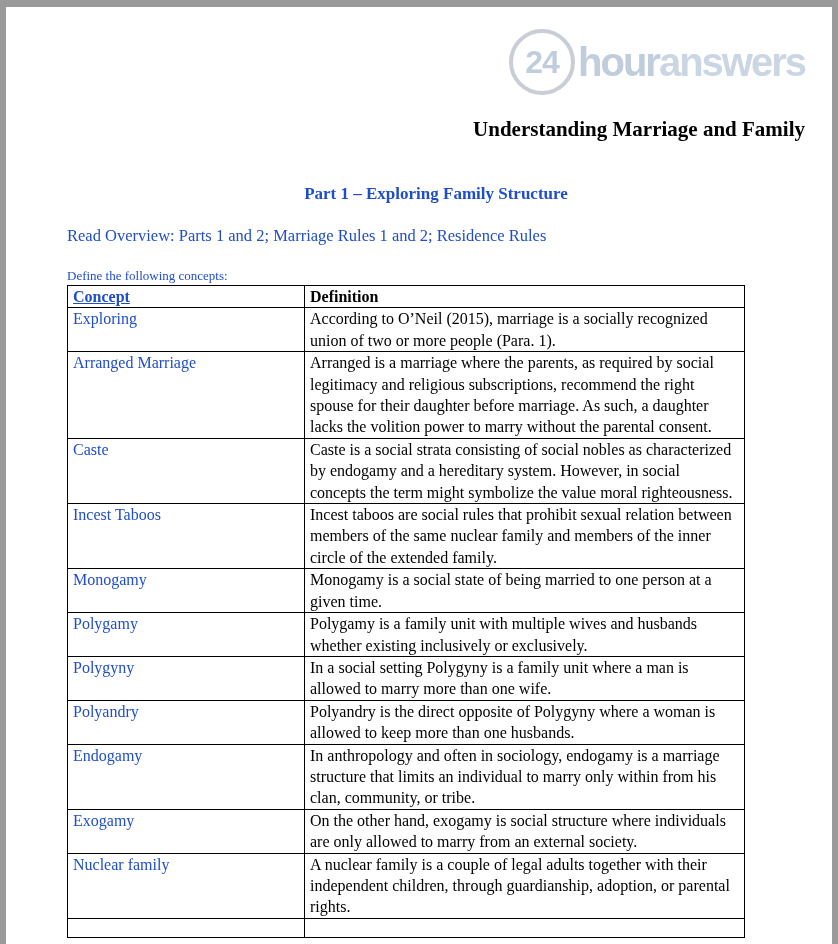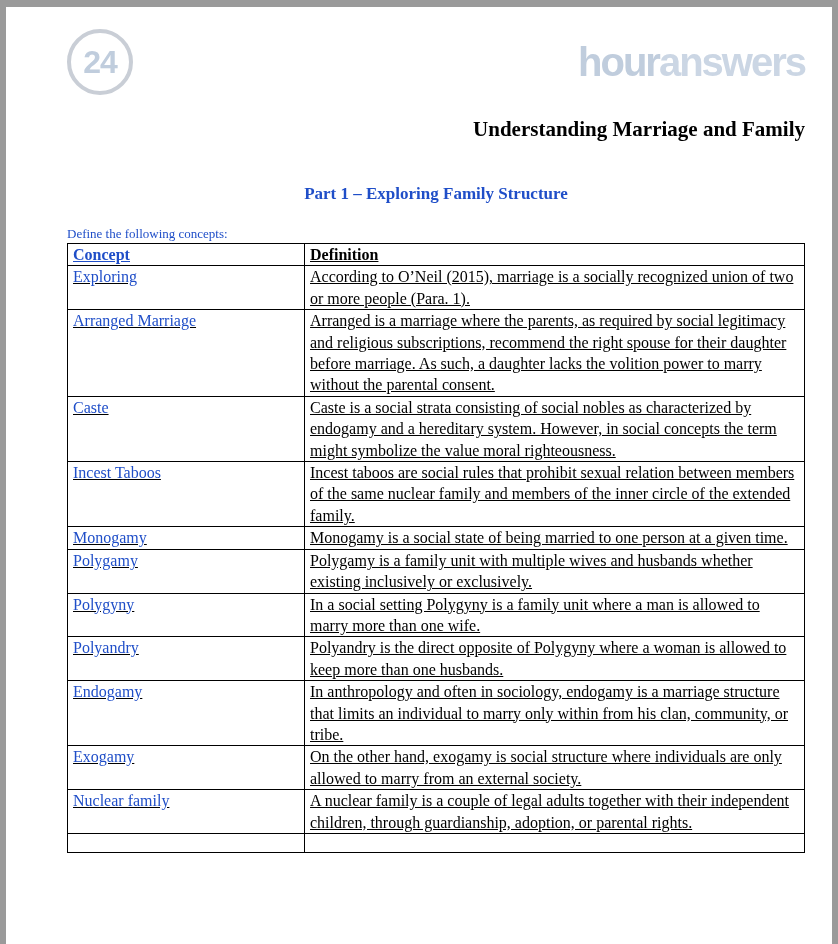"24" .logo { justify-content: space-between -> flex-end }
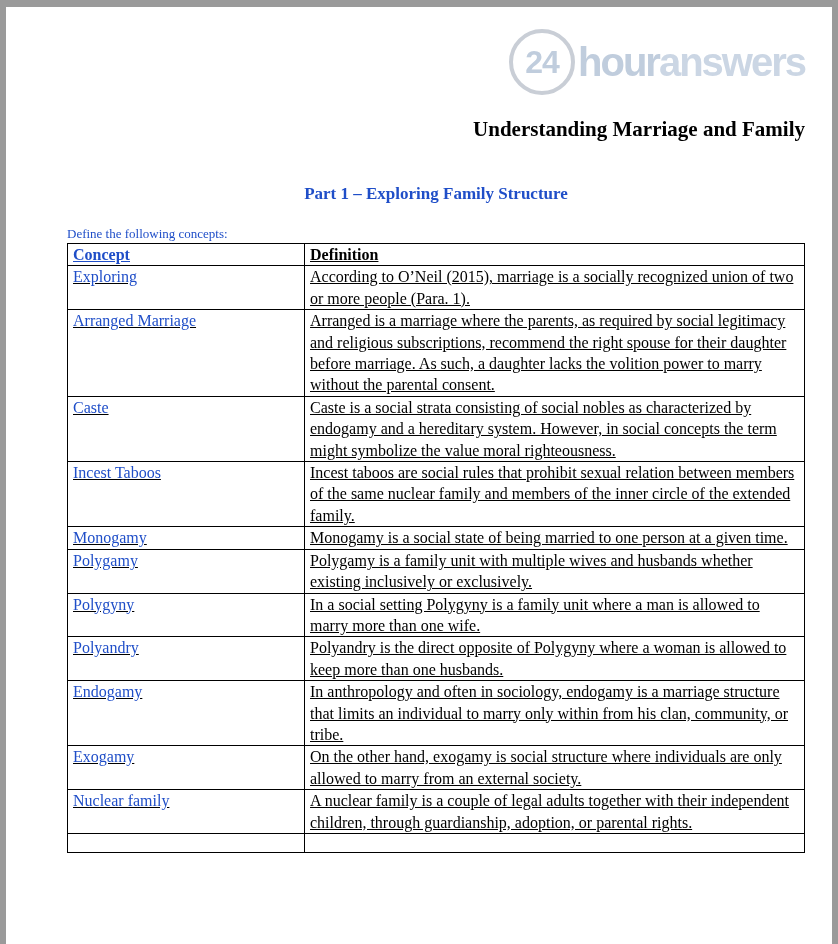"Read Overview: Parts 1 and" div.read-line { html: none -> <div>Read Overview: Parts 1 and 2; Marriage Rules 1 and 2; Residence Rules</div> }
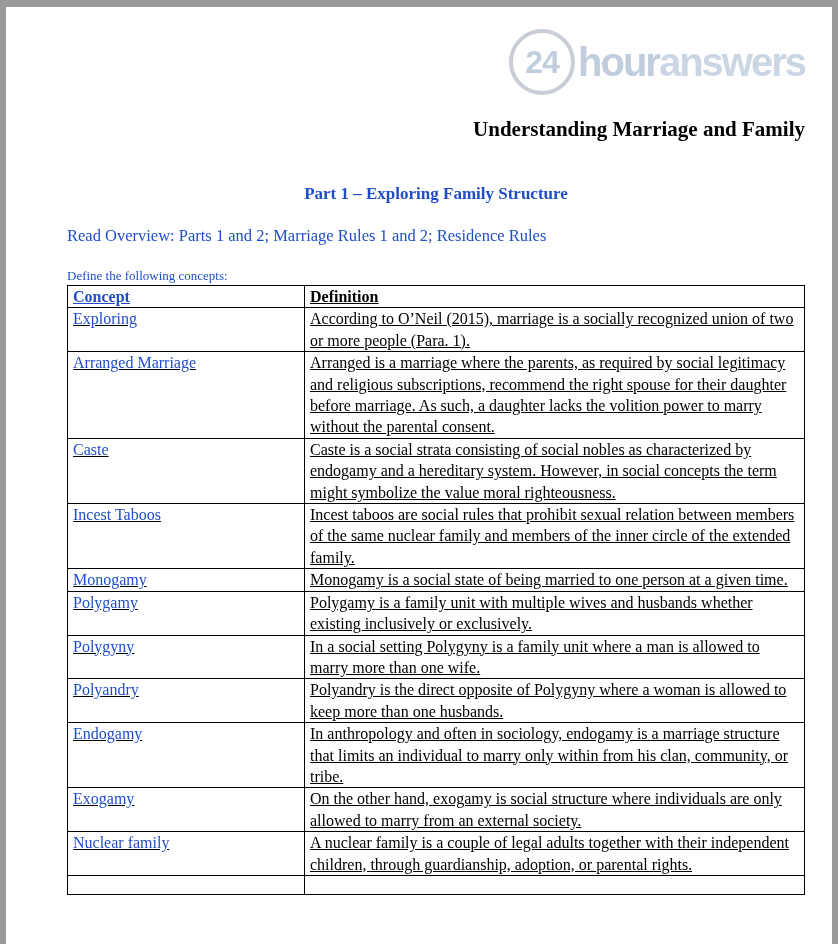"Concept" table.concepts { text-decoration: underline -> none; width: 738px -> 678px }
